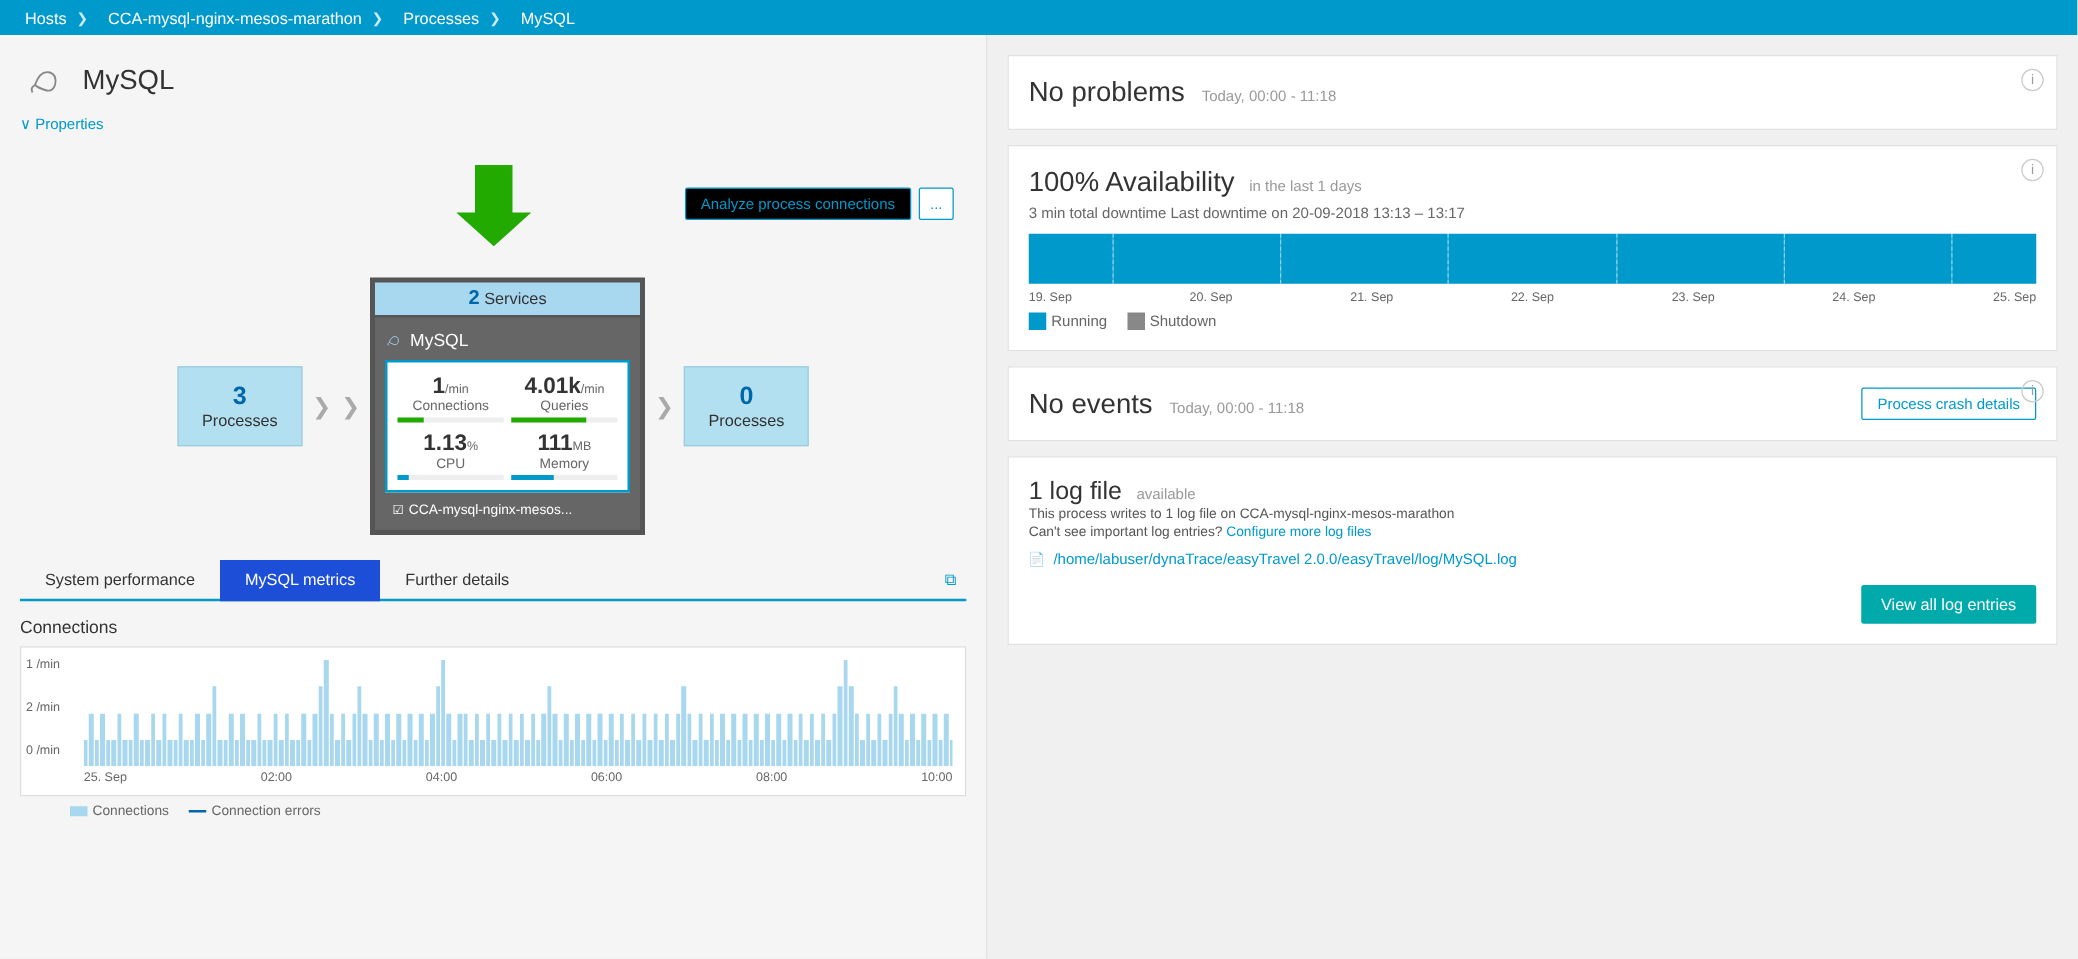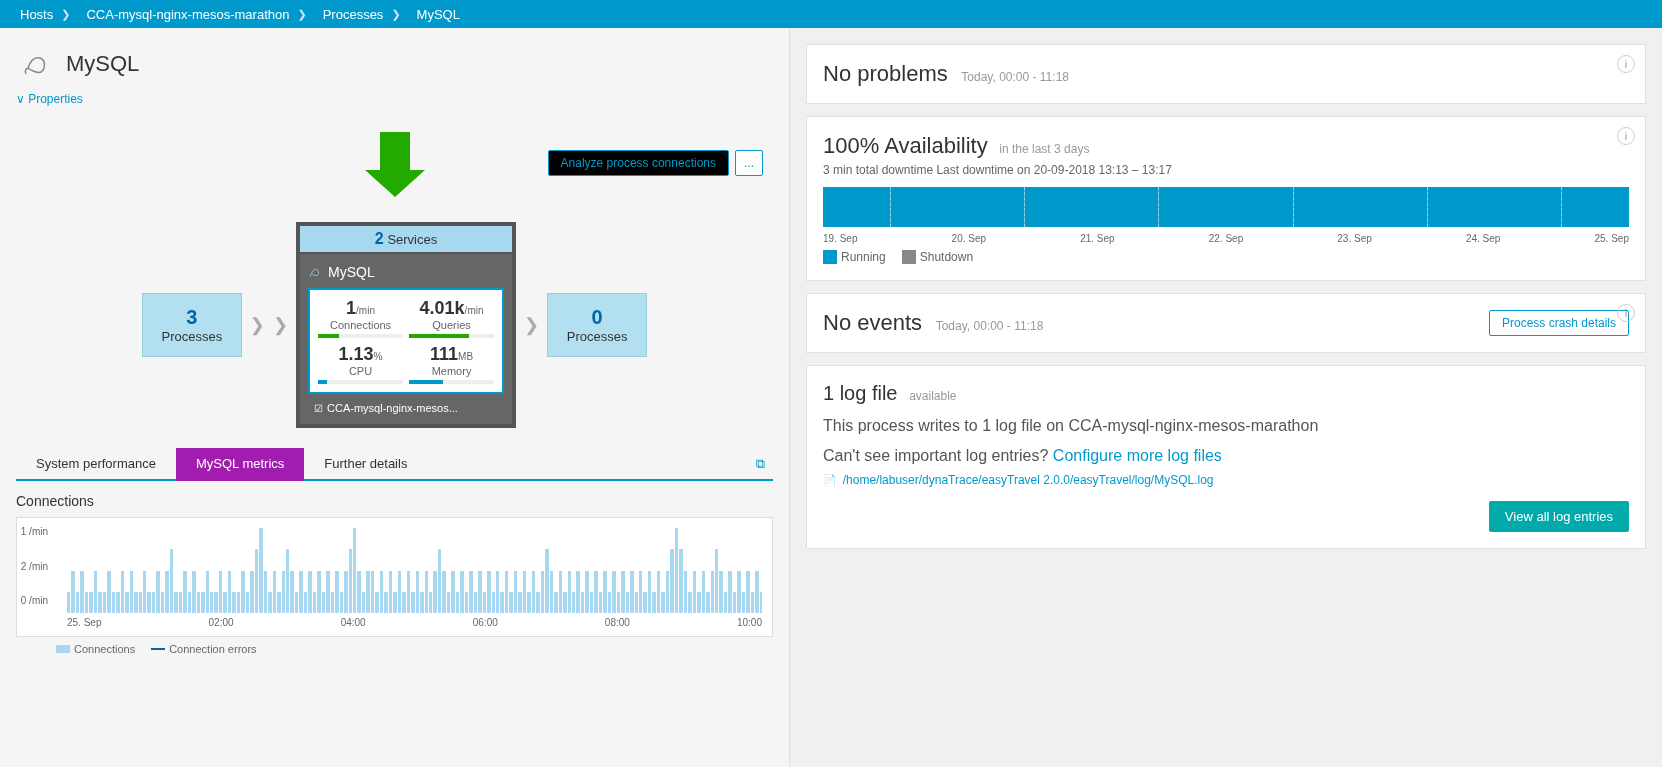"in the last 3 days" span.availability-sub { text: 3 -> 1 }
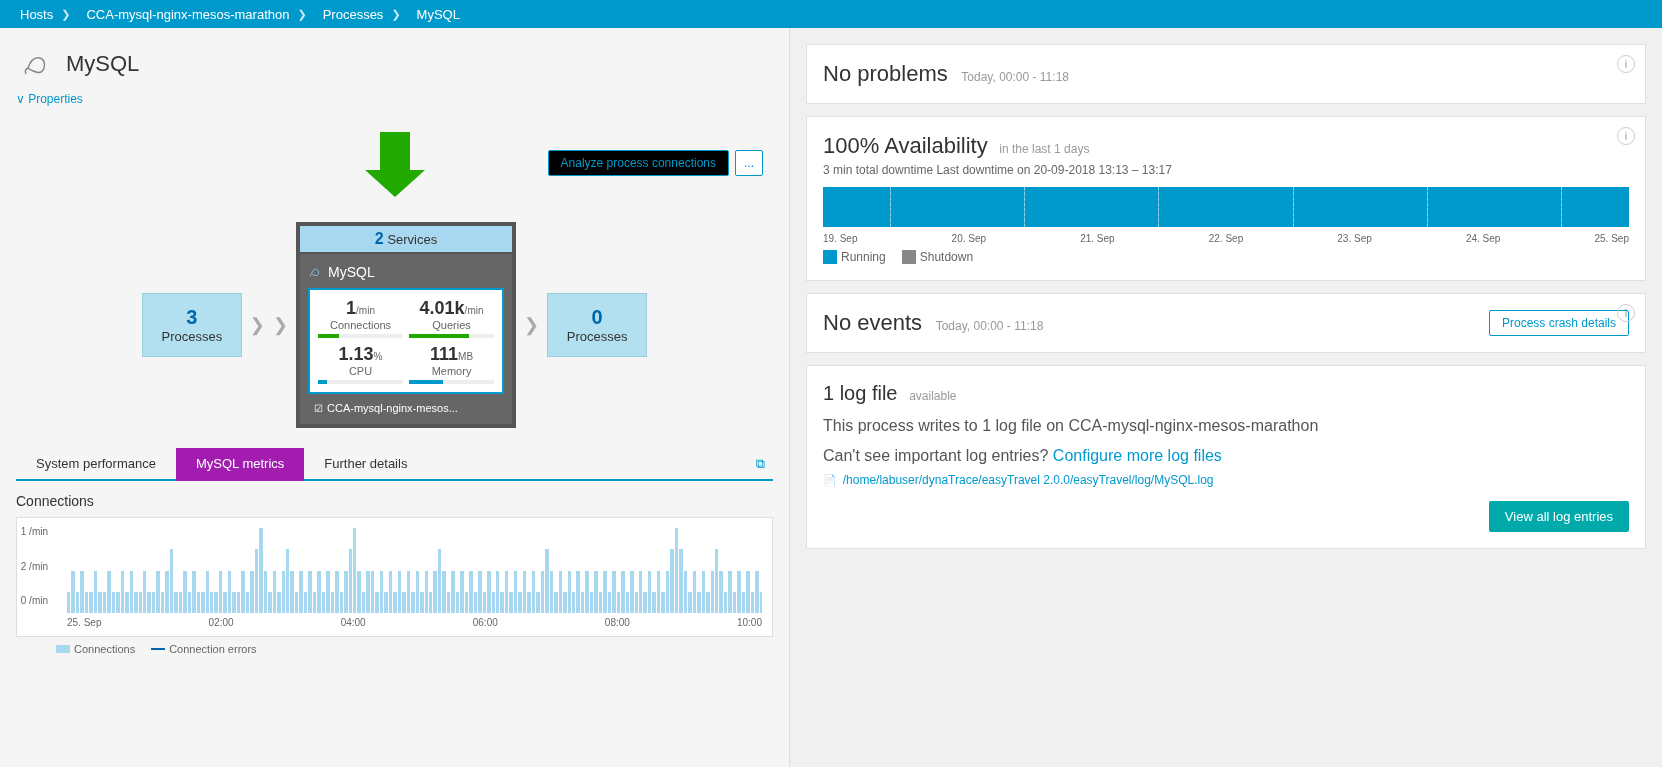"This process writes to 1" .log-desc { font-size: 16px -> 11px; margin: 12px 0 3px -> 0 0 3px }
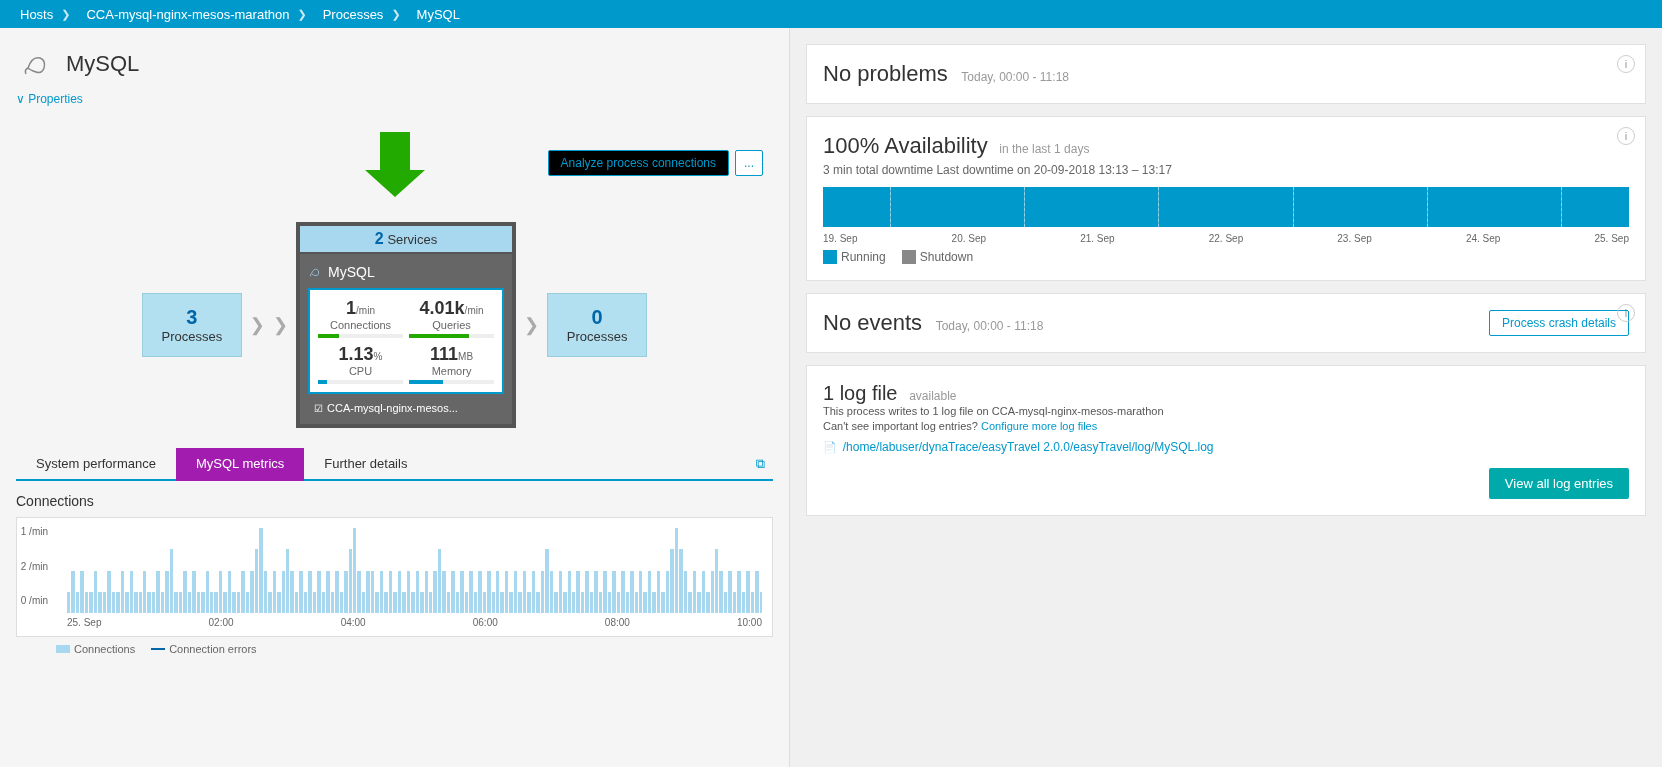"MySQL metrics" .tab.active { background: #a21caf -> #1d4ed8 }
